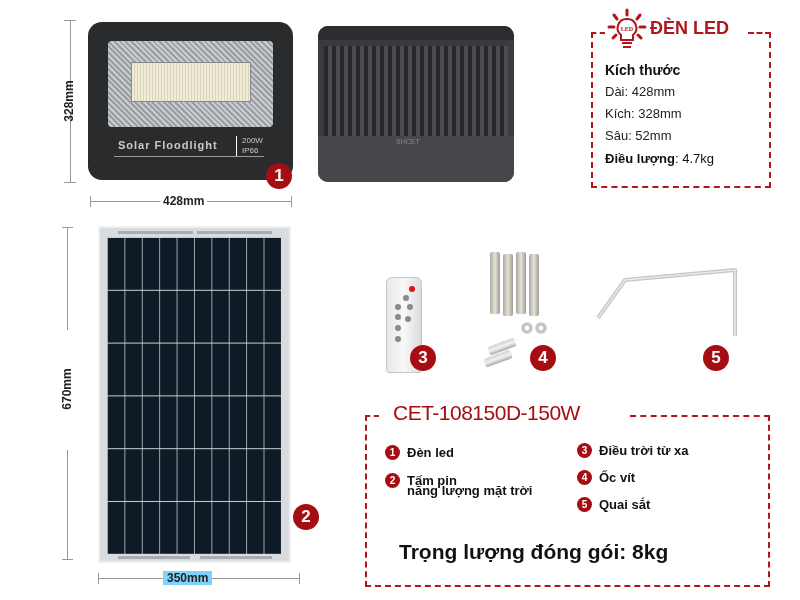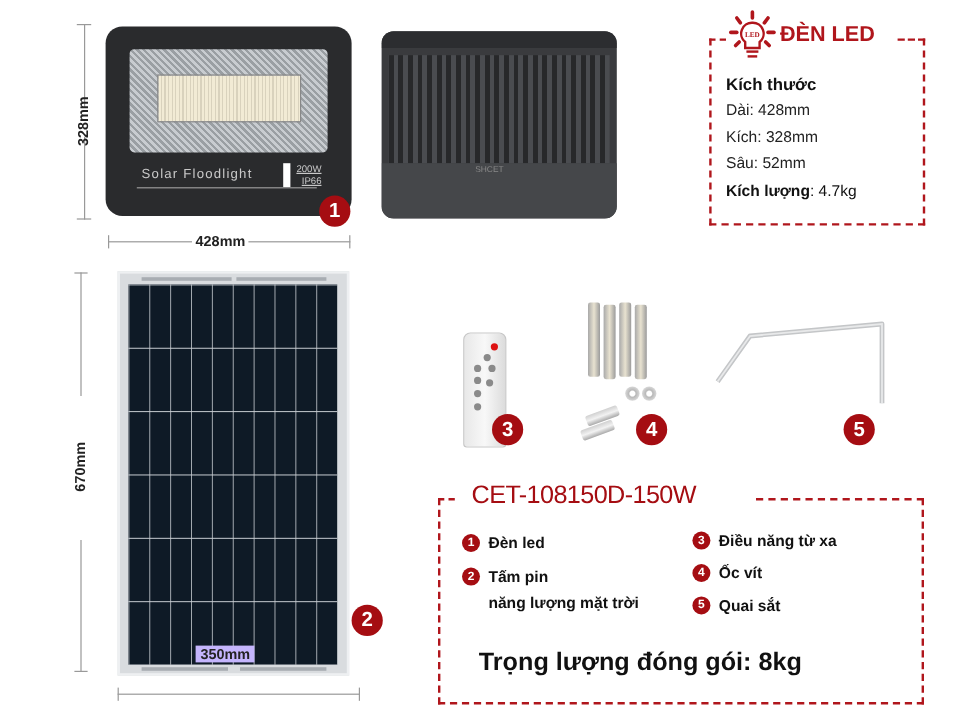"Solar Floodlight" .flood .label { font-weight: normal -> bold }
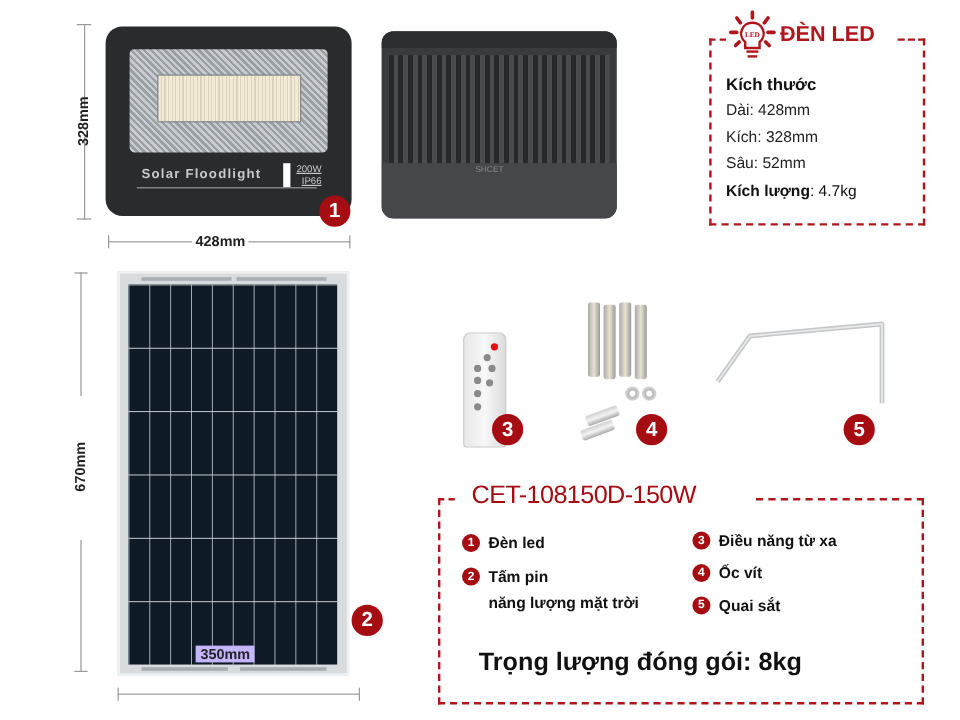"200W" .flood .spec { border-left: 6px solid #ffffff -> 1px solid #ffffff; text-align: right -> left; text-decoration: underline -> none }
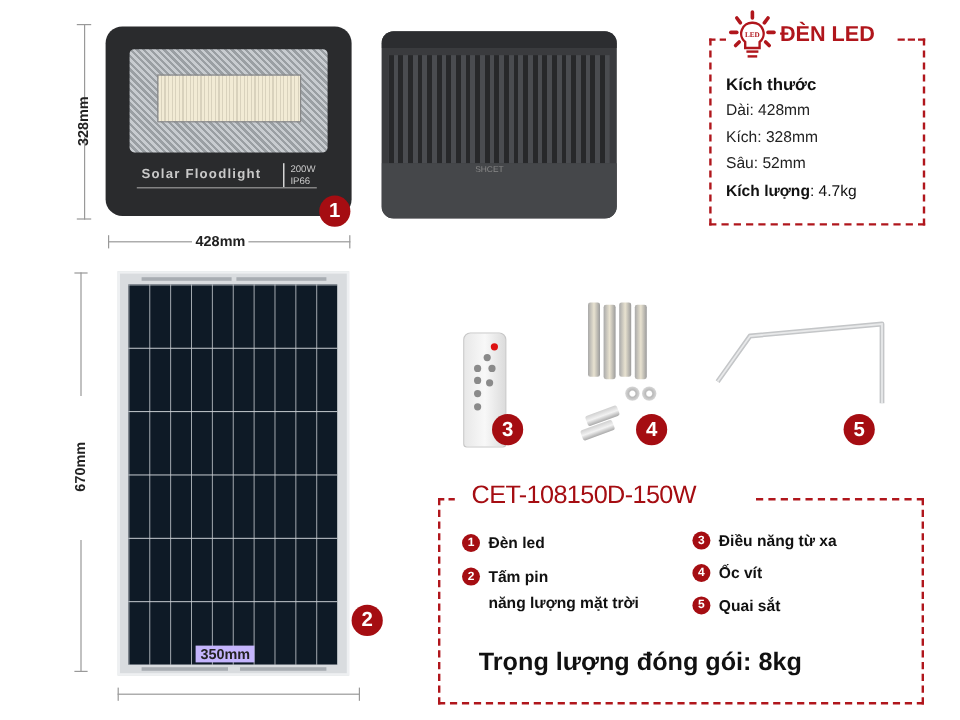"Kích lượng" b { text: Kích -> Điều }
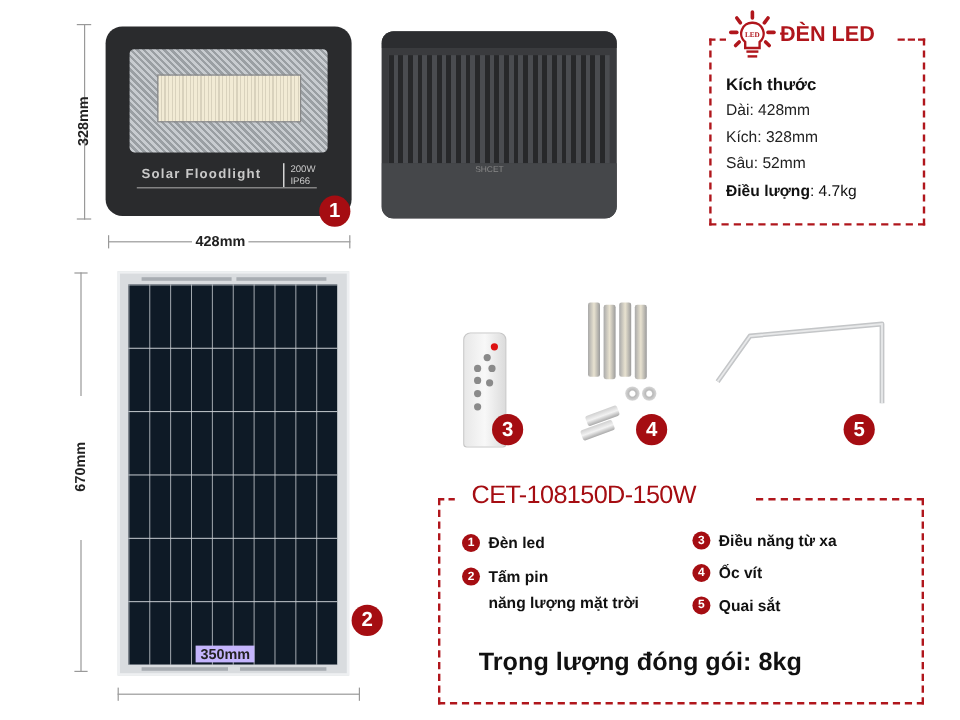"Điều năng từ xa" span { text: năng -> trời }
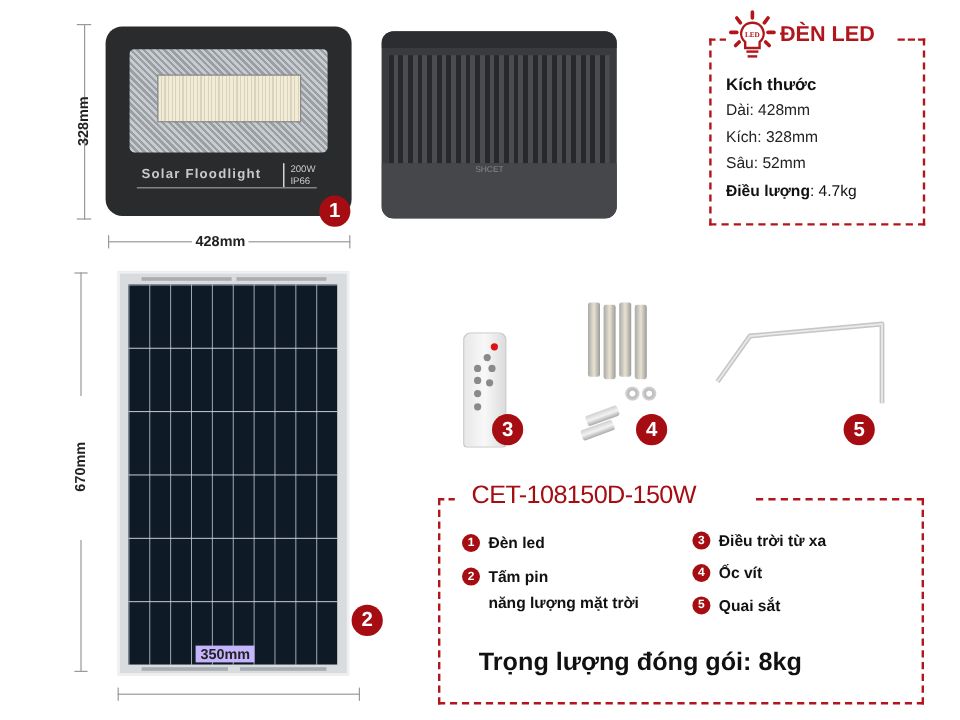"năng lượng mặt trời" div.item2sub { top: 80px -> 68px }
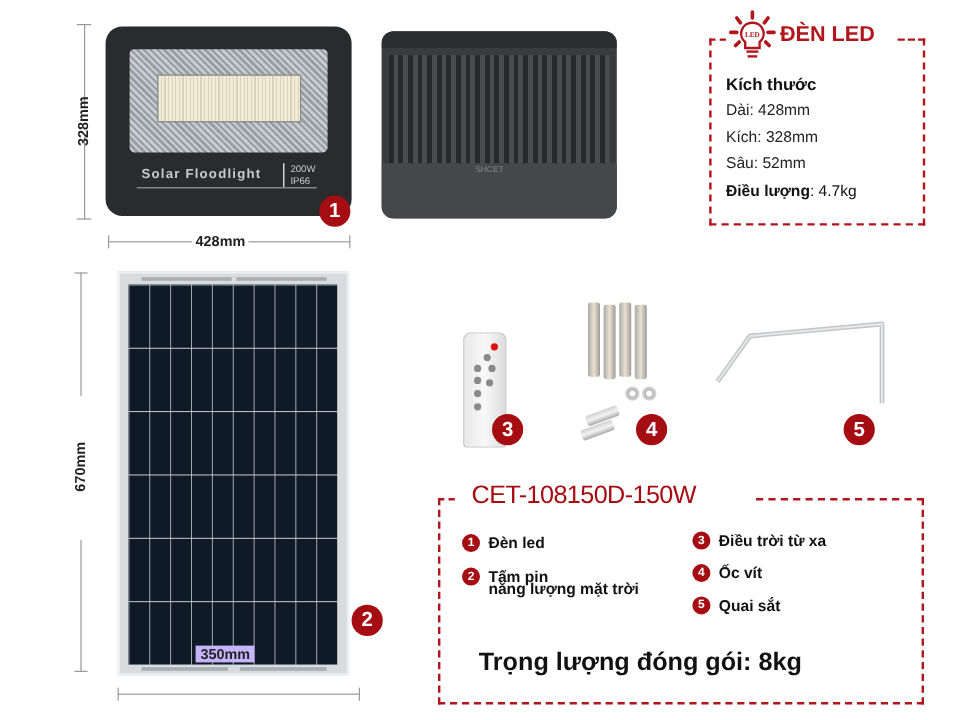"350mm" div.abs { background: #c4b5fd -> #7dd3fc; top: 538px -> 571px }
